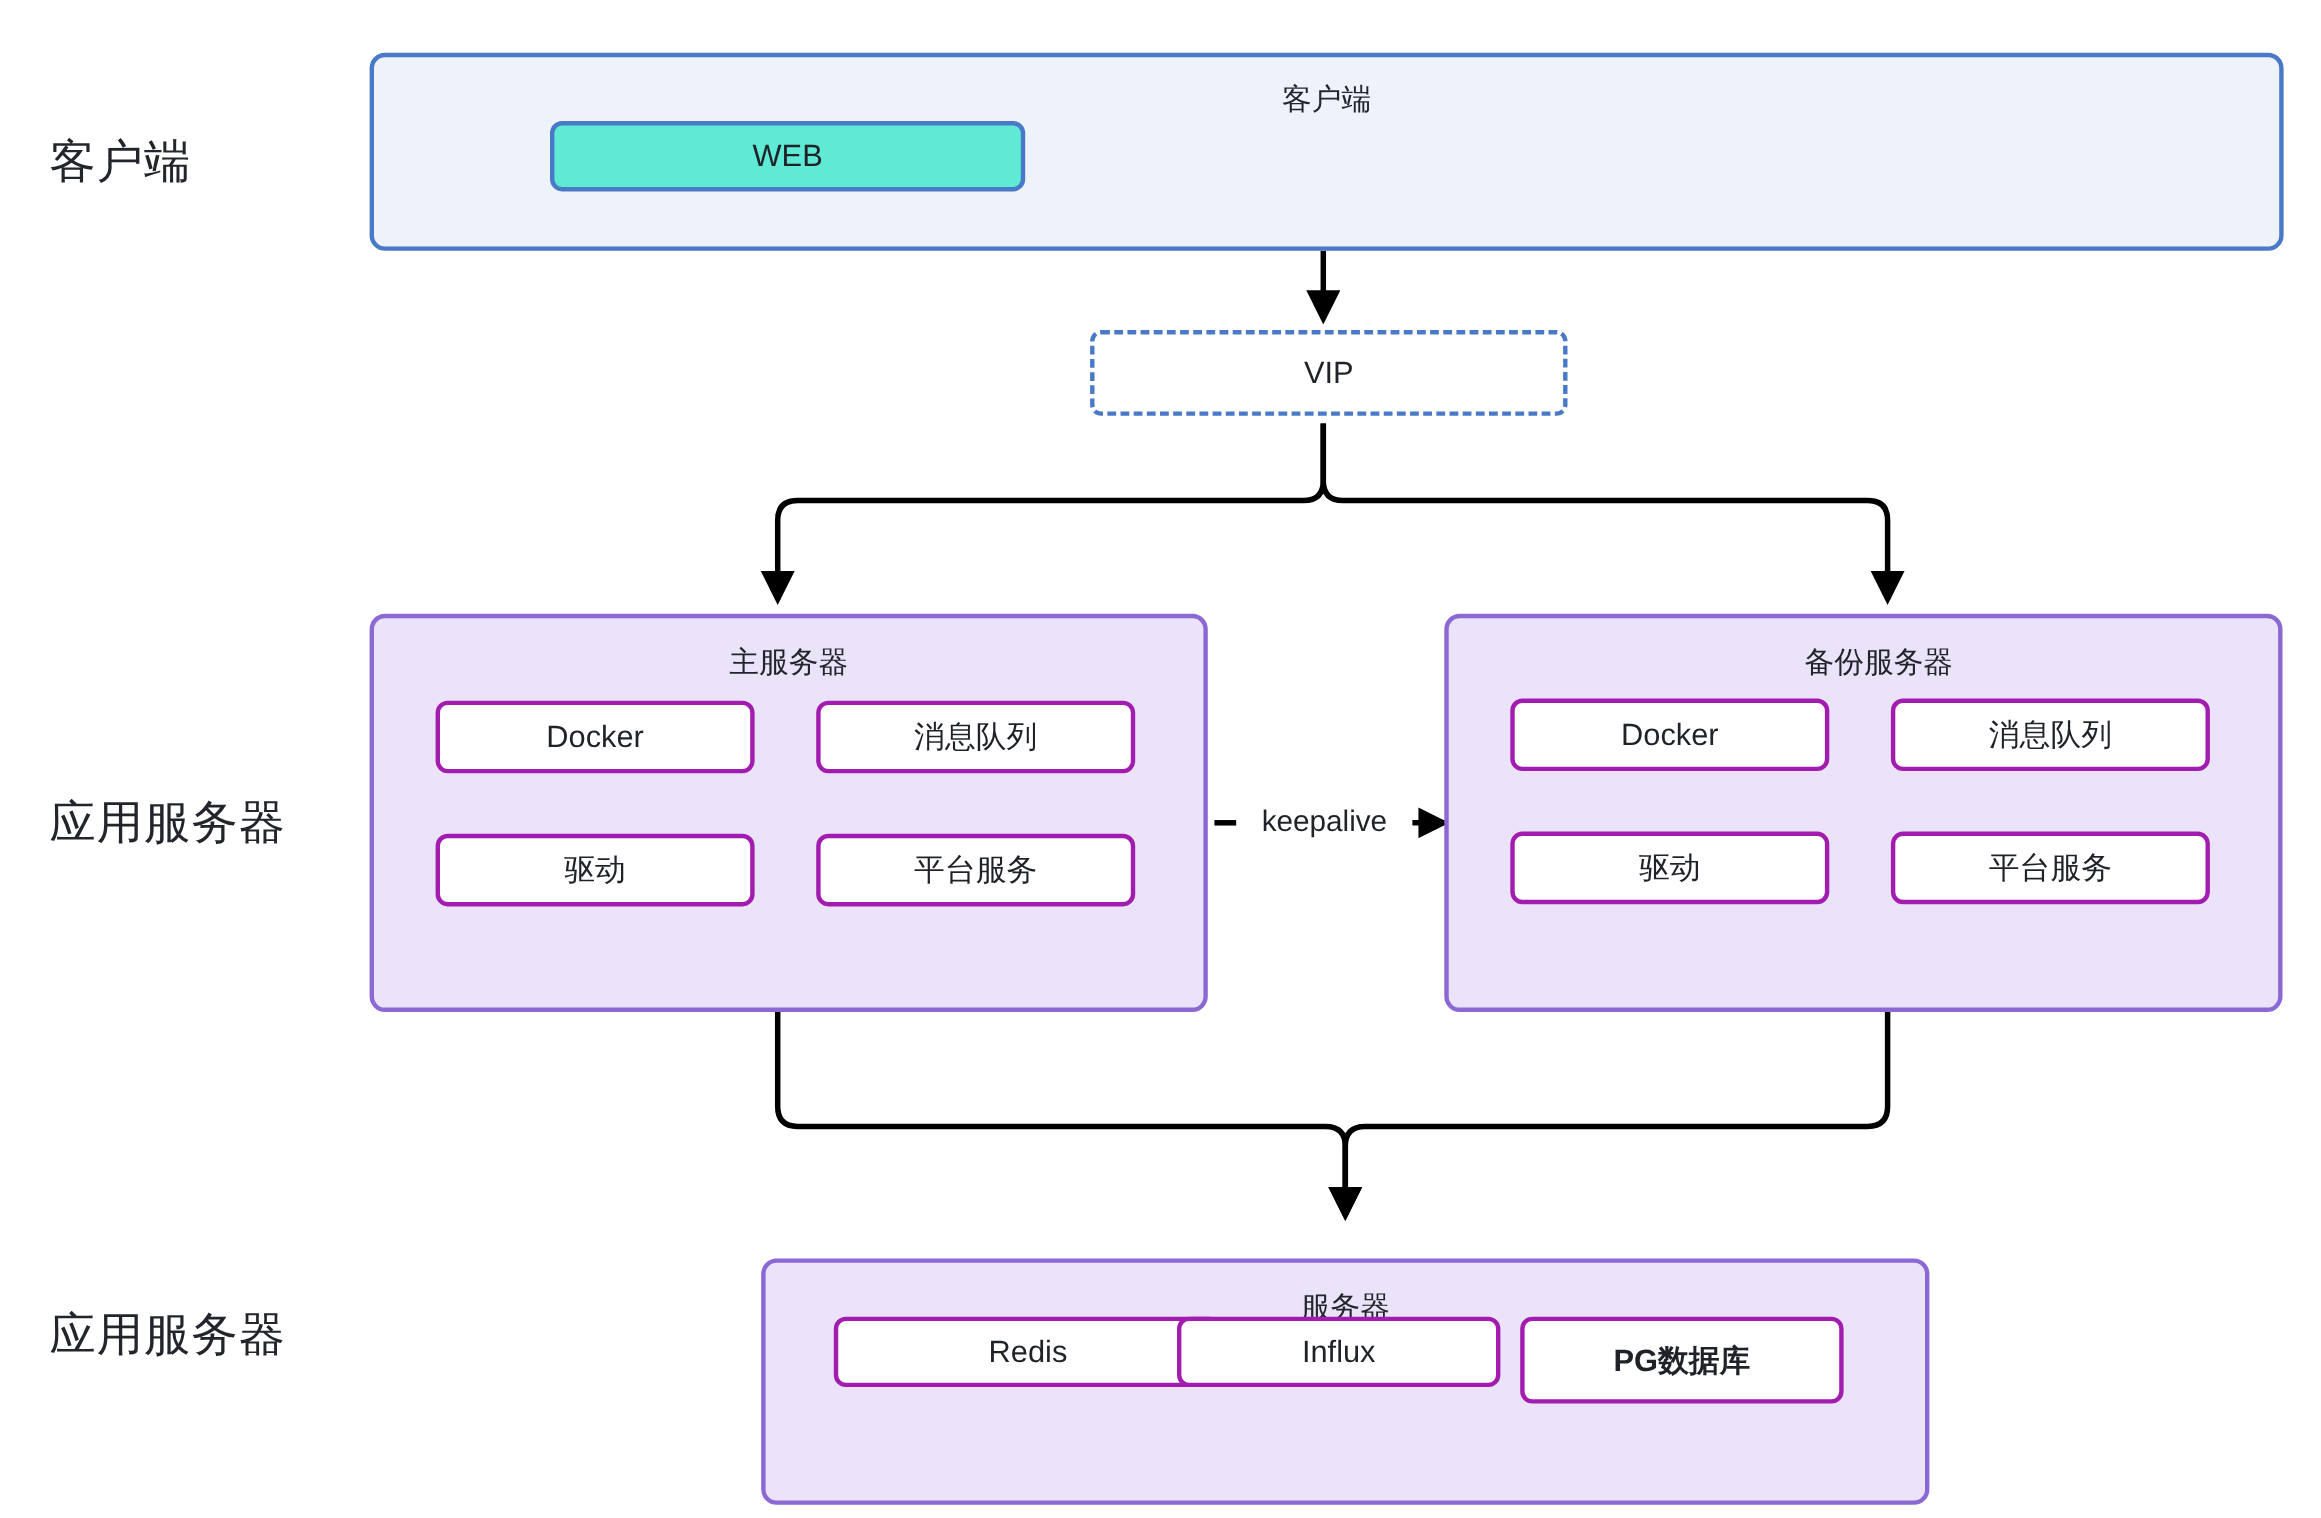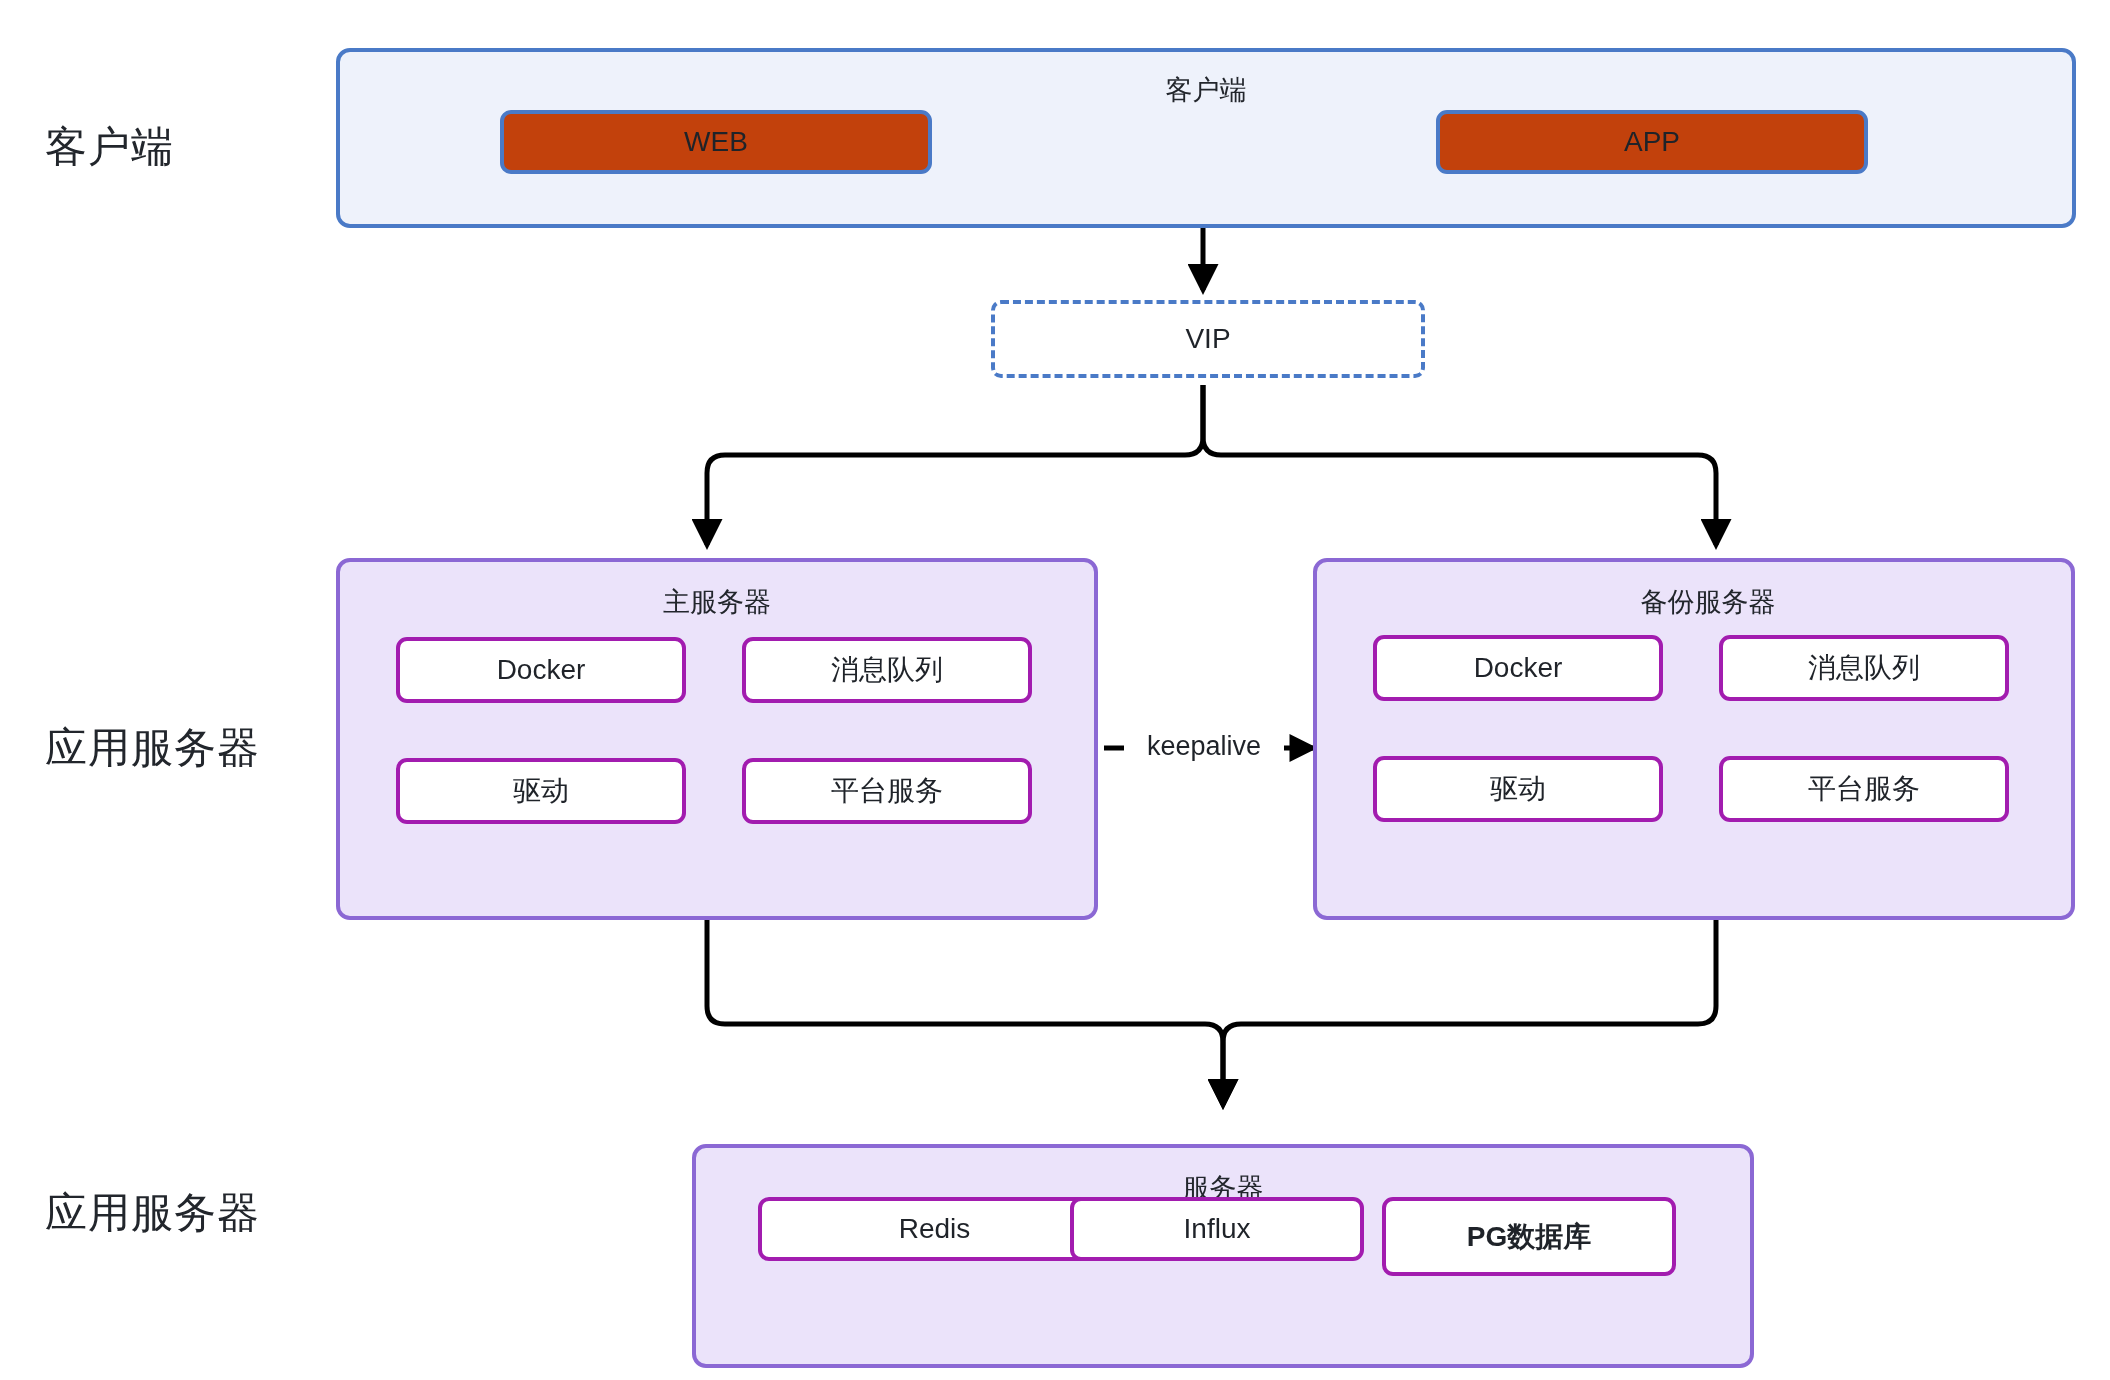"WEB" .node.blue { background: #c2410c -> #5eead4 }
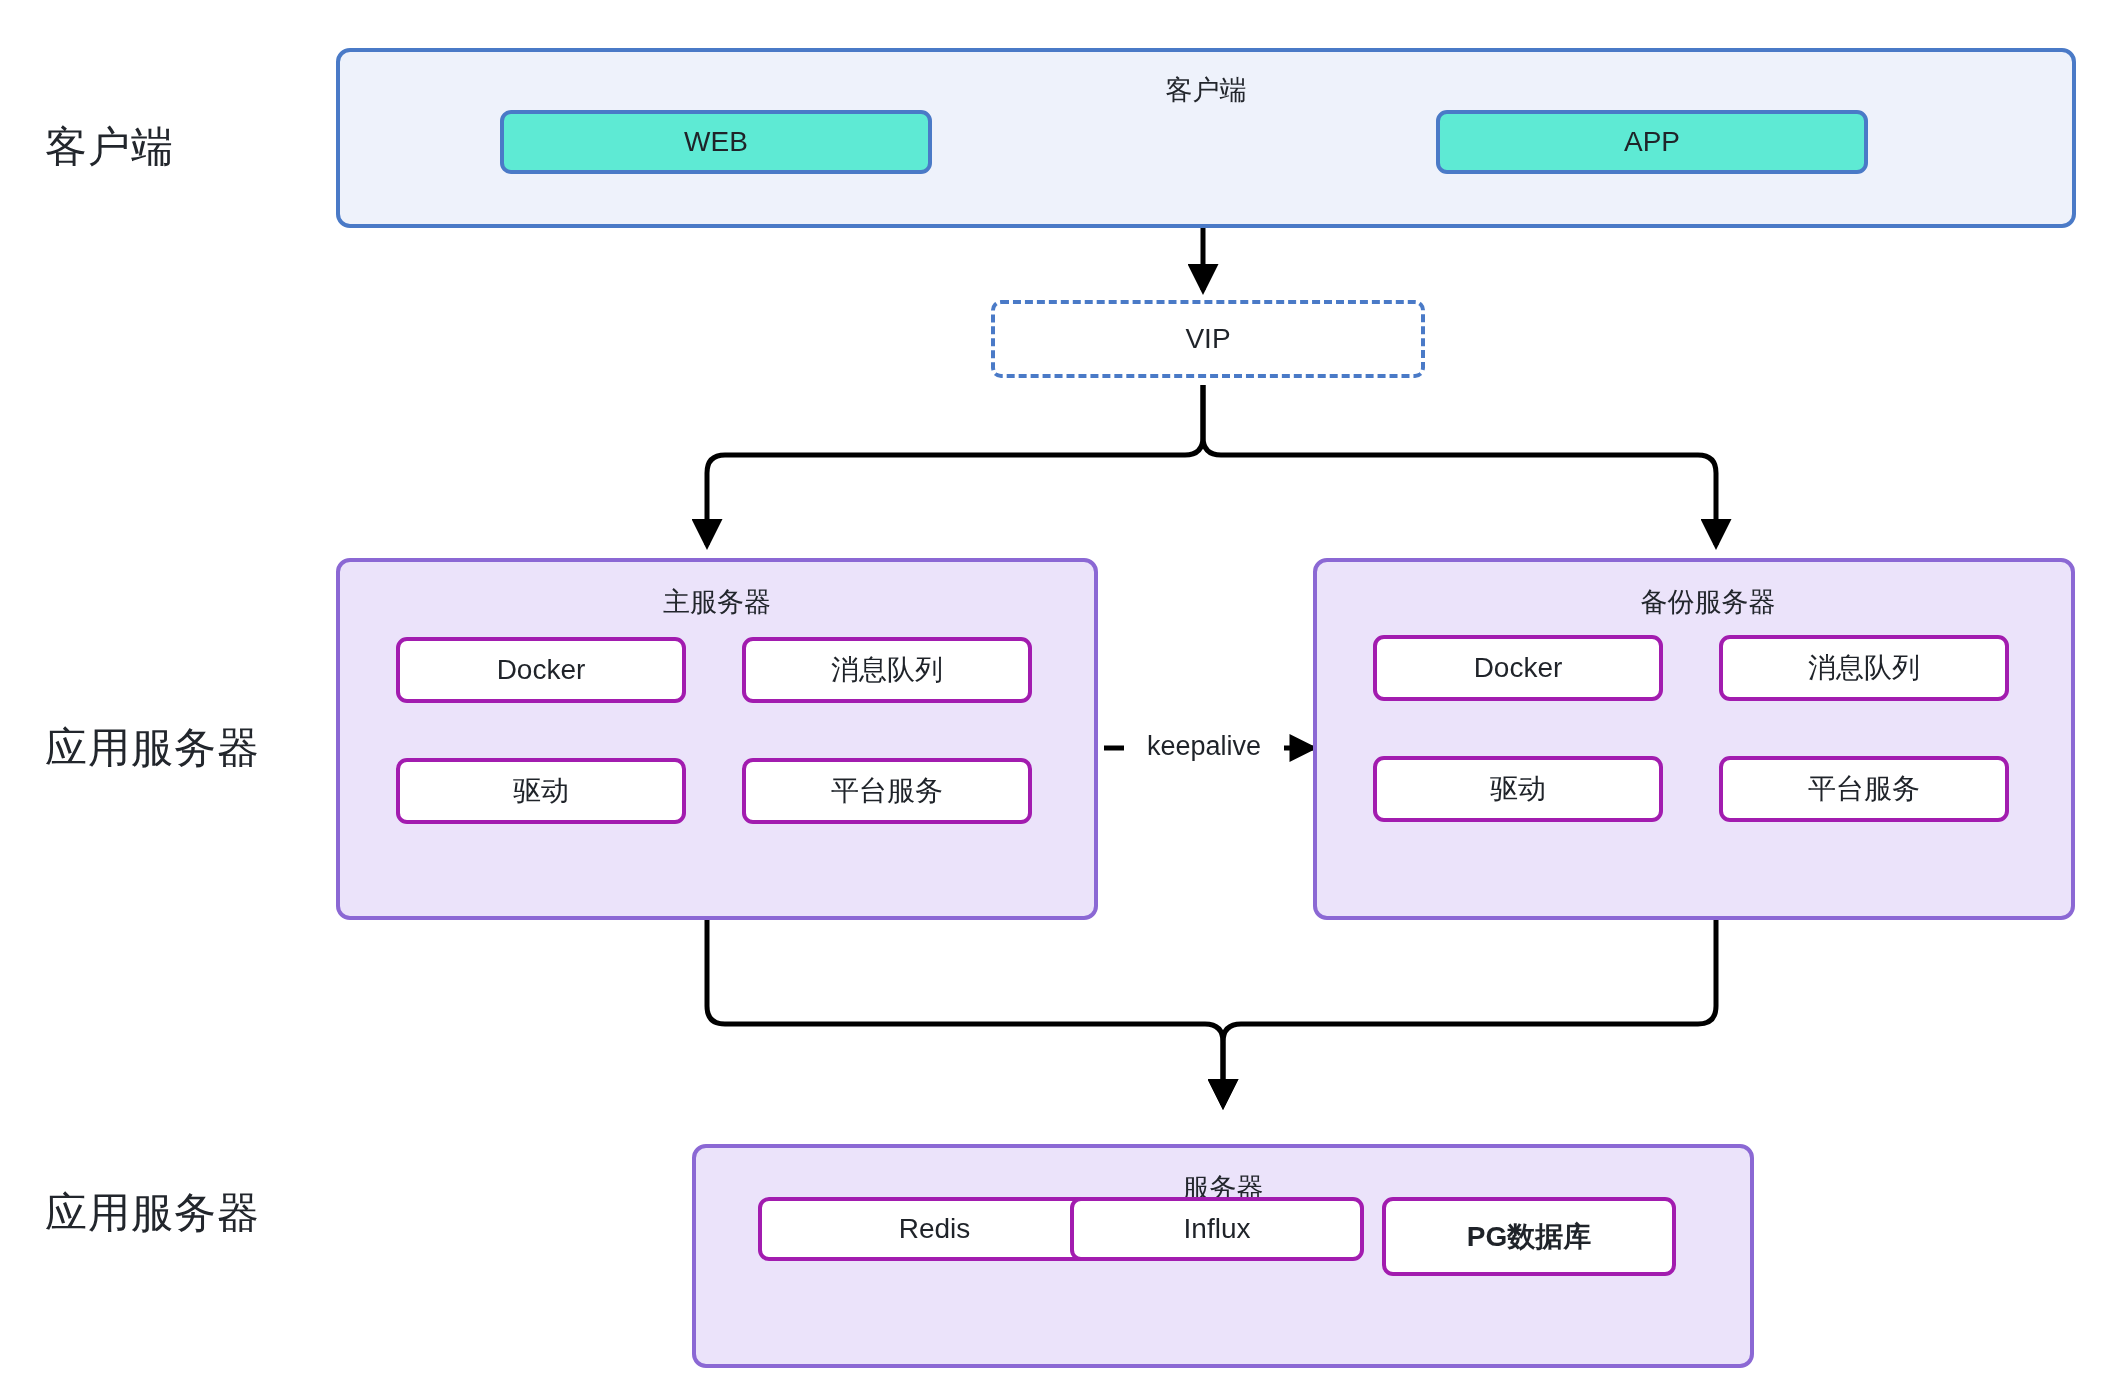"APP" div.node { html: <div>APP</div> -> none }
